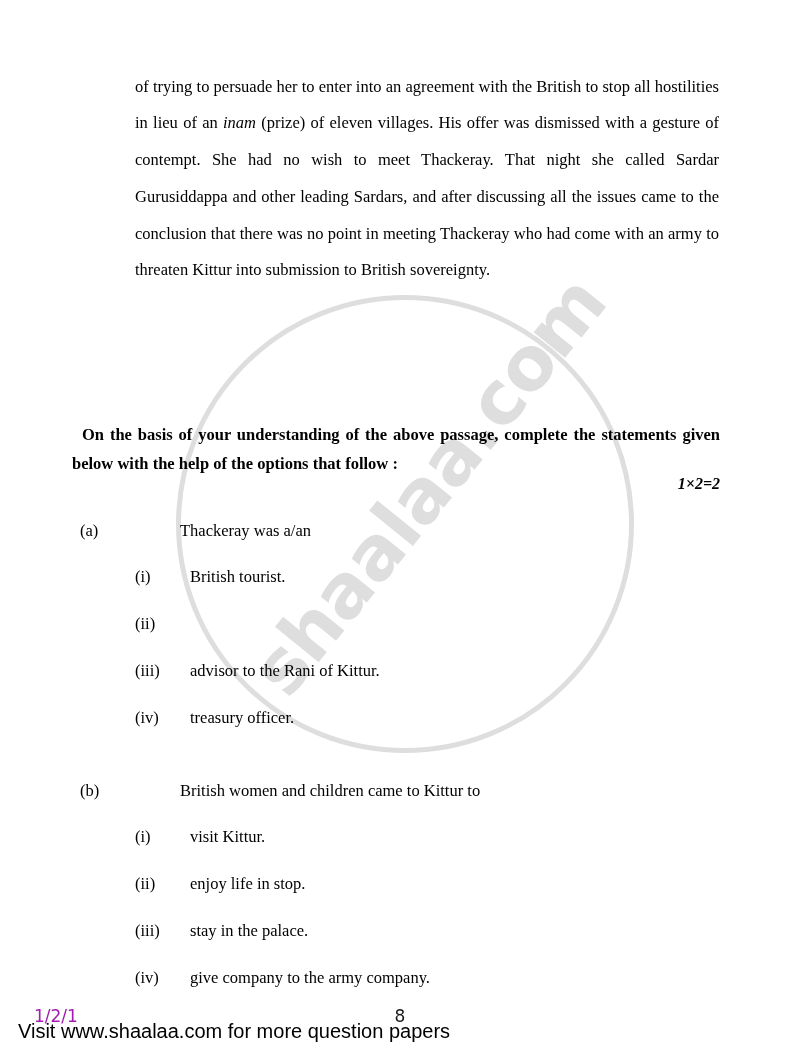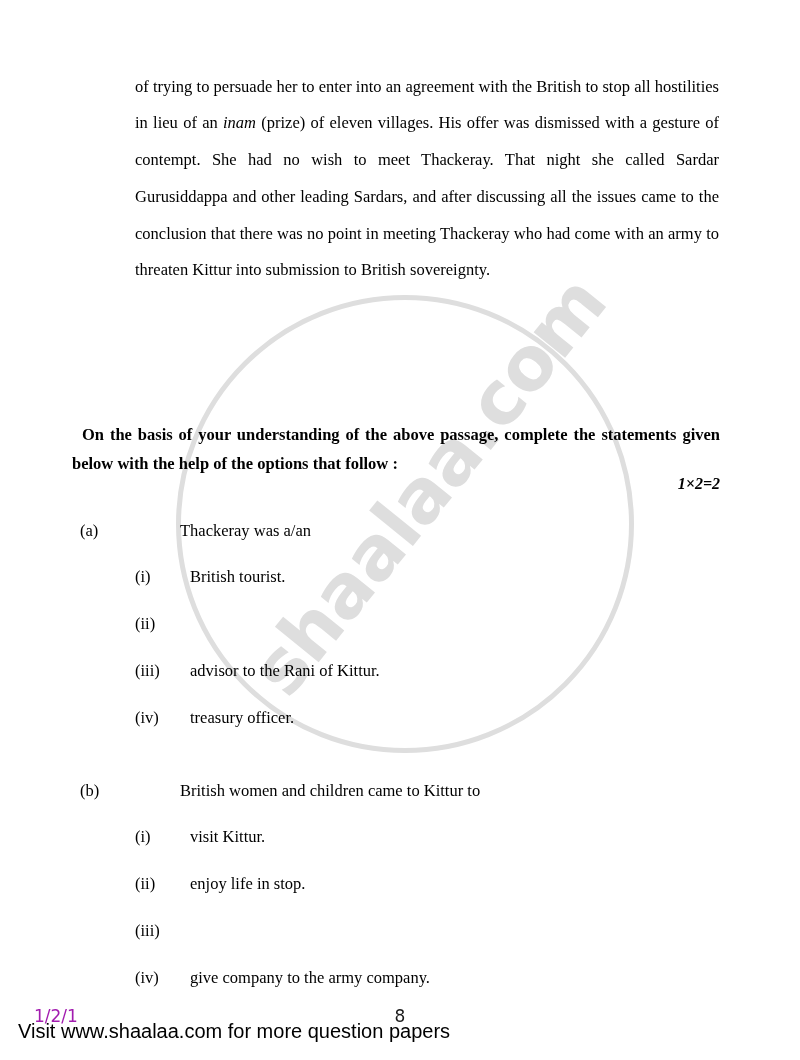"stay in the palace." span.otext { html: none -> <span>stay in the palace.</span> }
